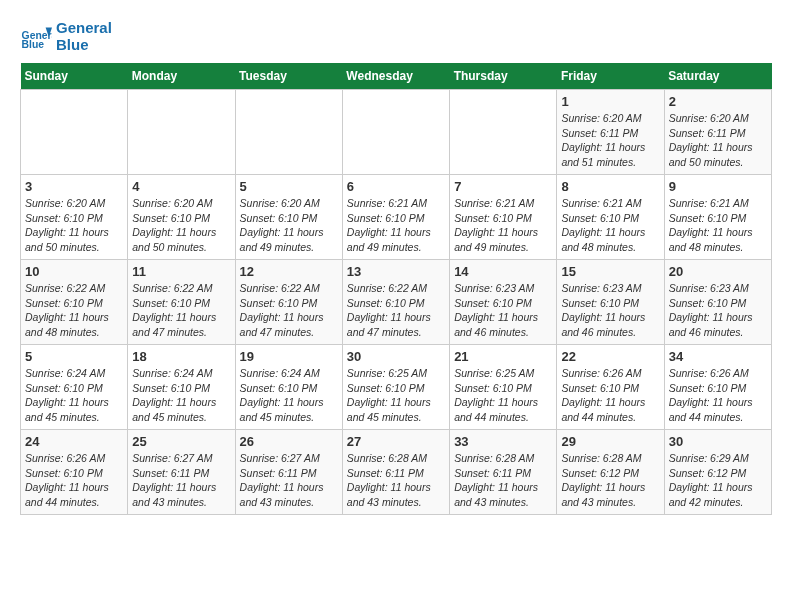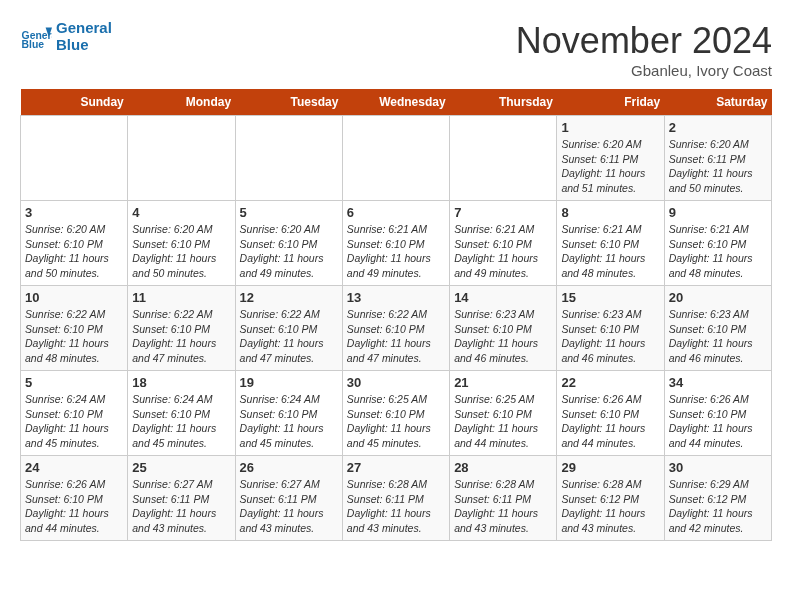"November 2024" div.title-block { html: <div> <div>November 2024</div> <div>Gbanleu, Ivory Coast</div> </div> -> none }
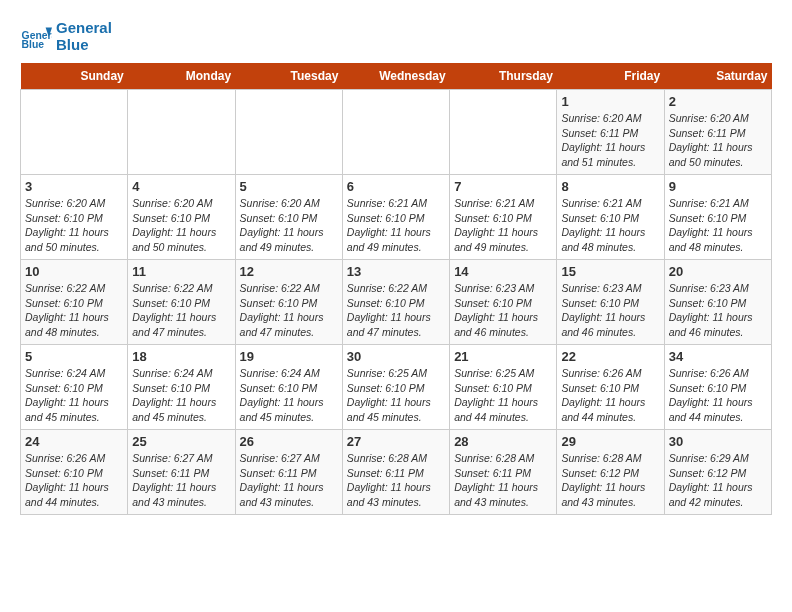"Sunday" thead tr th { background-color: #c2410c -> #15803d; text-align: right -> left }
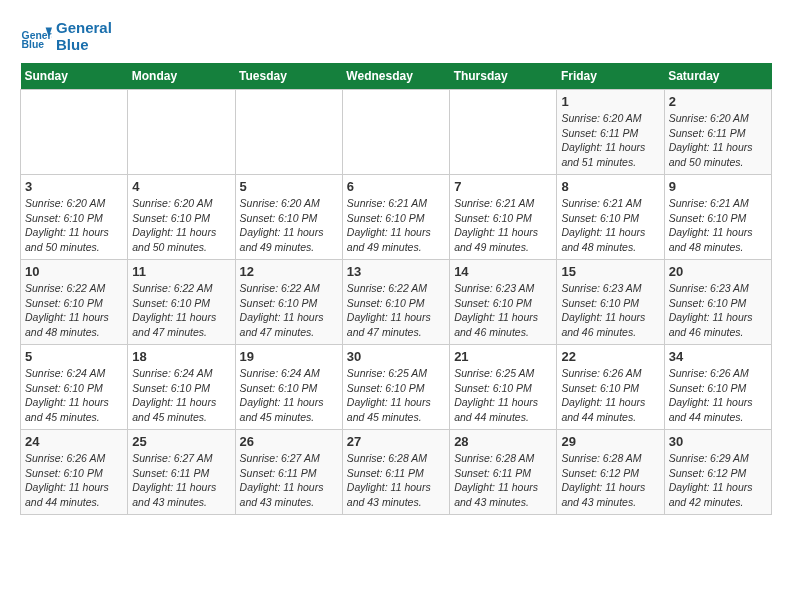"28" div.day-num { text: 28 -> 33 }
